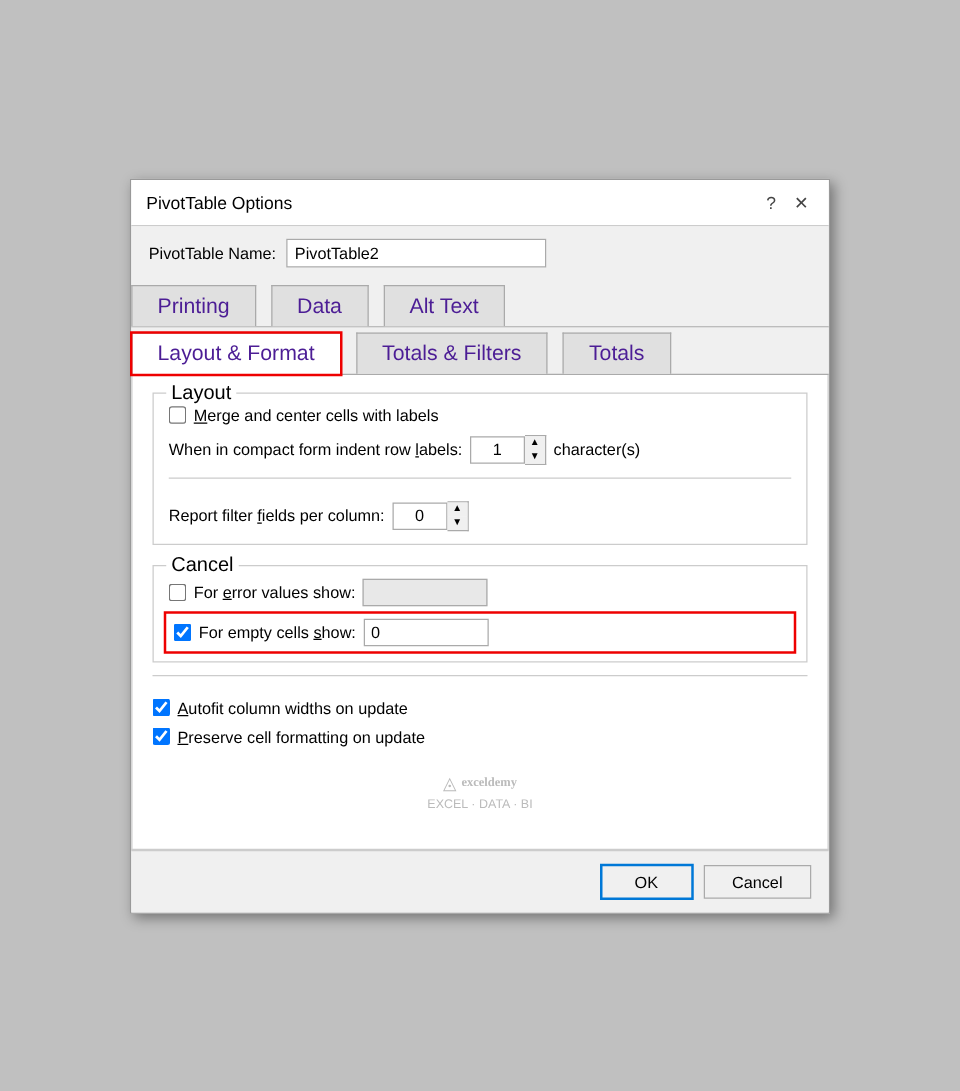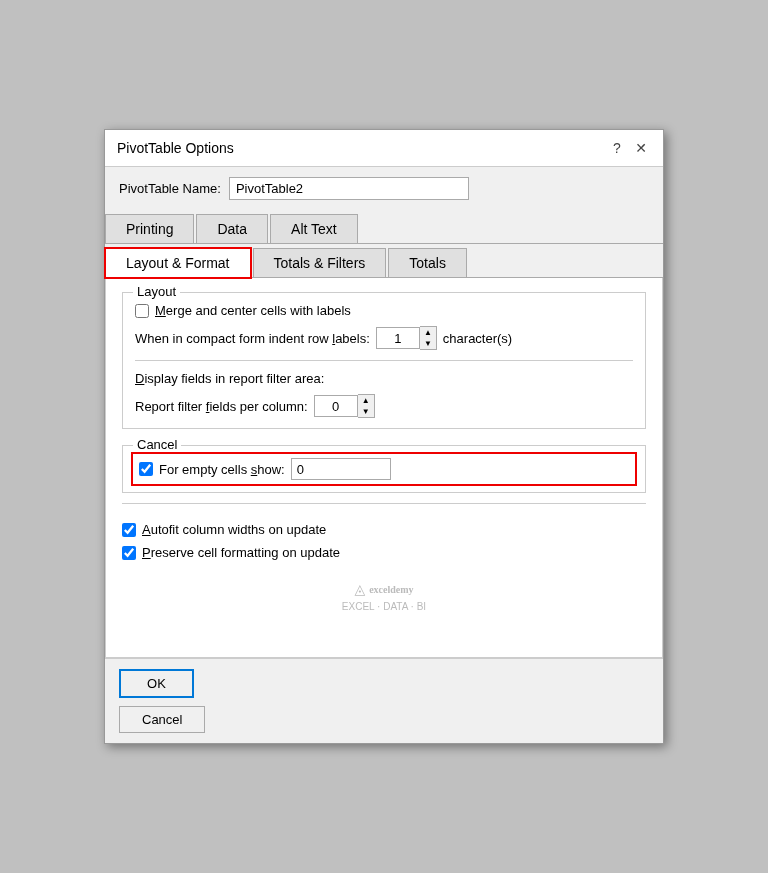"PivotTable2" .name-input { width: 240px -> 208px }
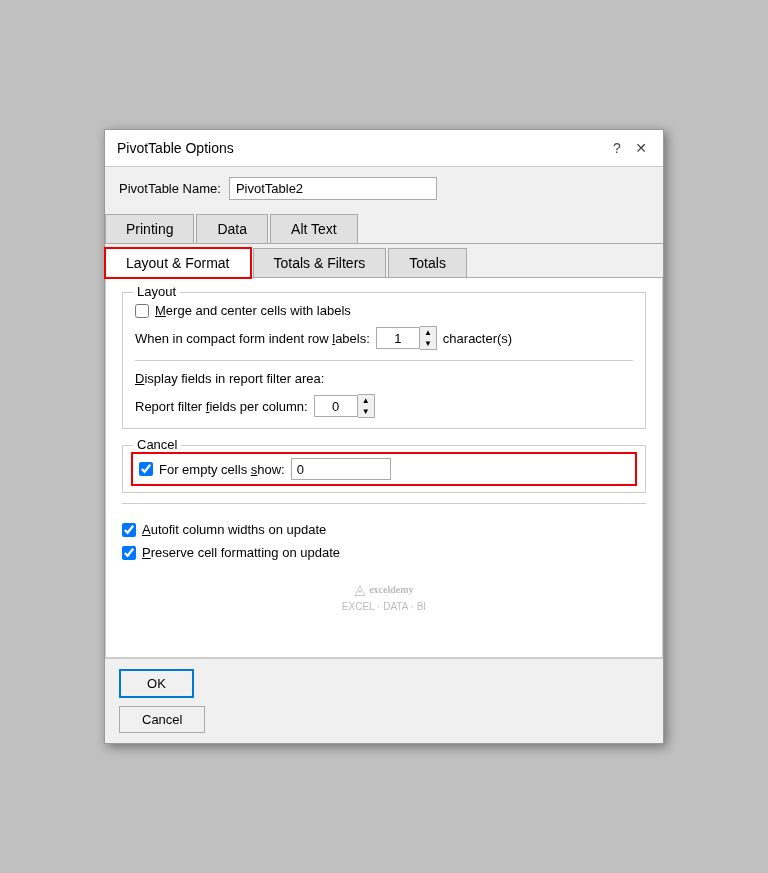"Printing" .tab { color: #000000 -> #4c1d95; font-size: 14px -> 17px; margin-right: 2px -> 12px }
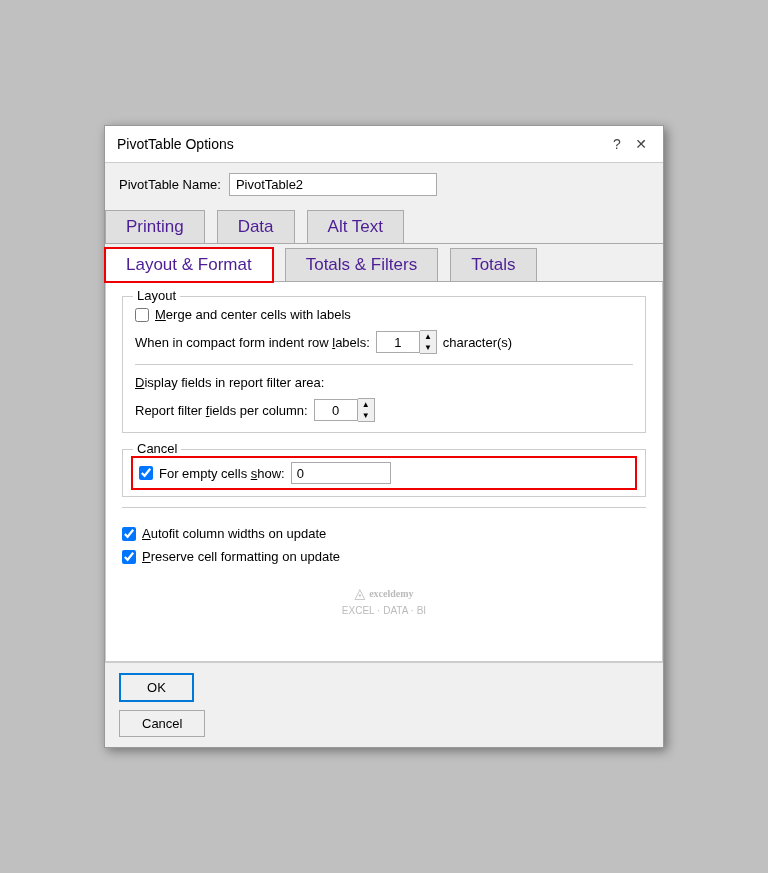"Layout" .section-group-label { font-size: 13px -> 16px }
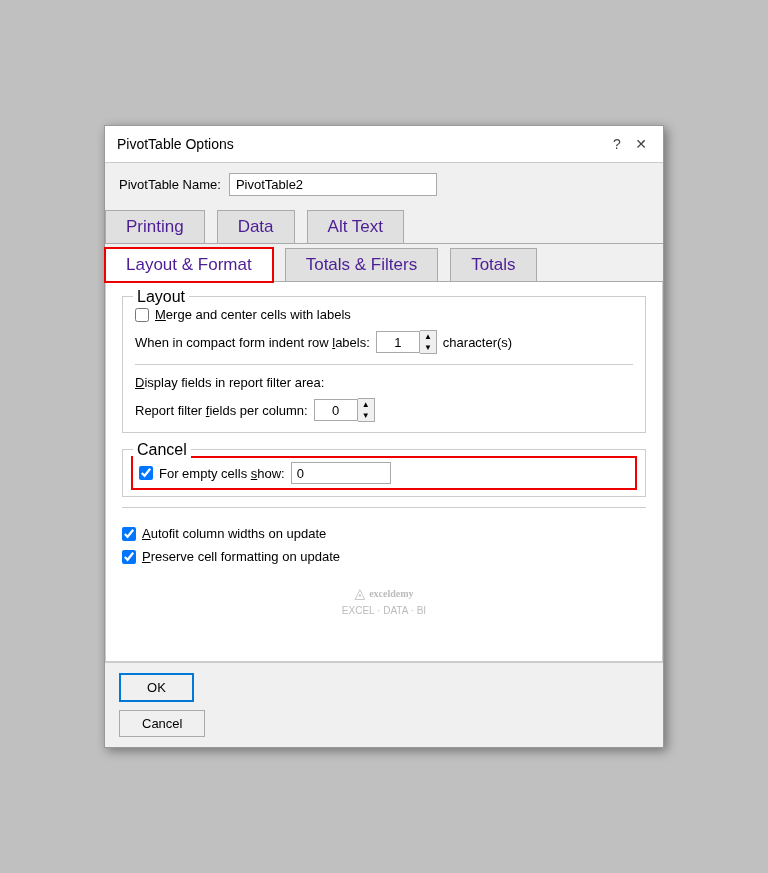"Display fields in report filter" span { html: <span><span>D</span>isplay fields in report filter area:</span> -> none }
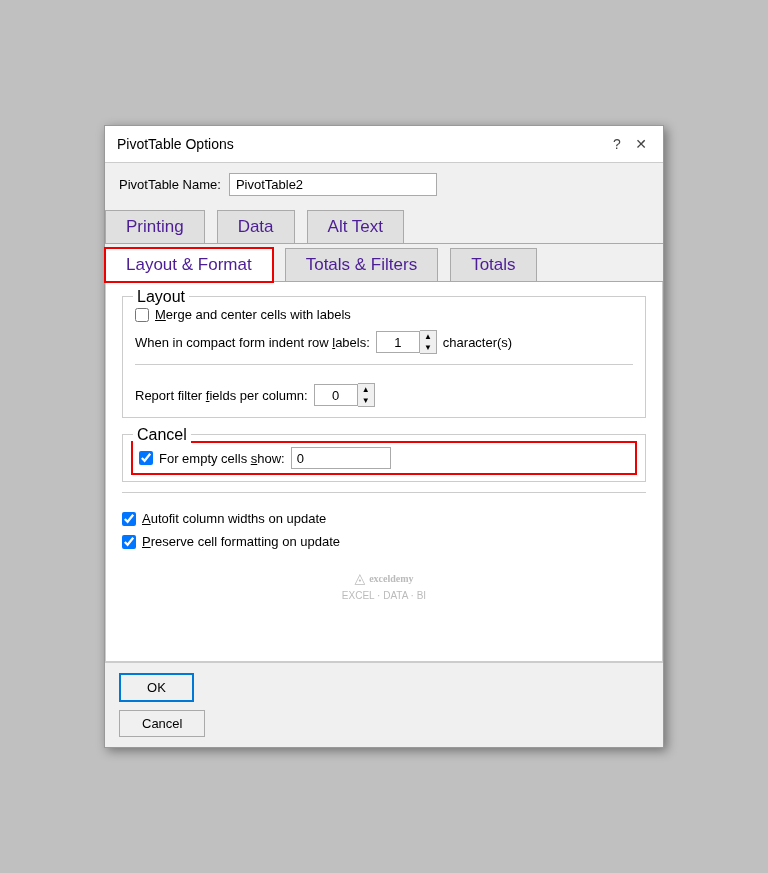"For error values show:" div.option-row { html: none -> <div> <label> <input> <span>For <span>e</span>rror values show:</span> </label> <input> </div> }
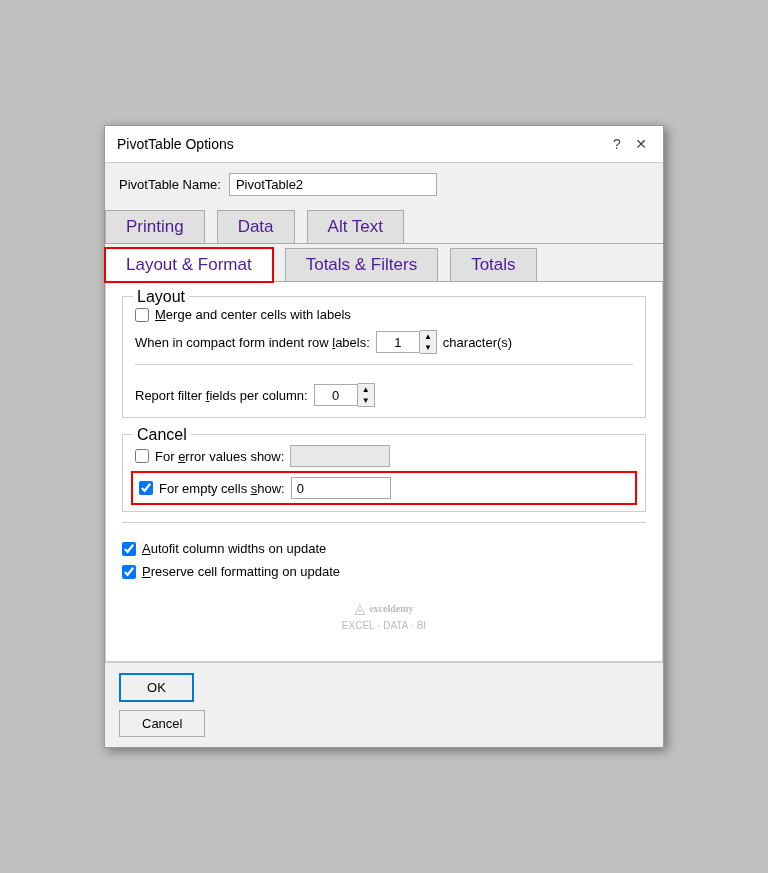"OK" .footer { align-items: flex-start -> center; flex-direction: column -> none }
